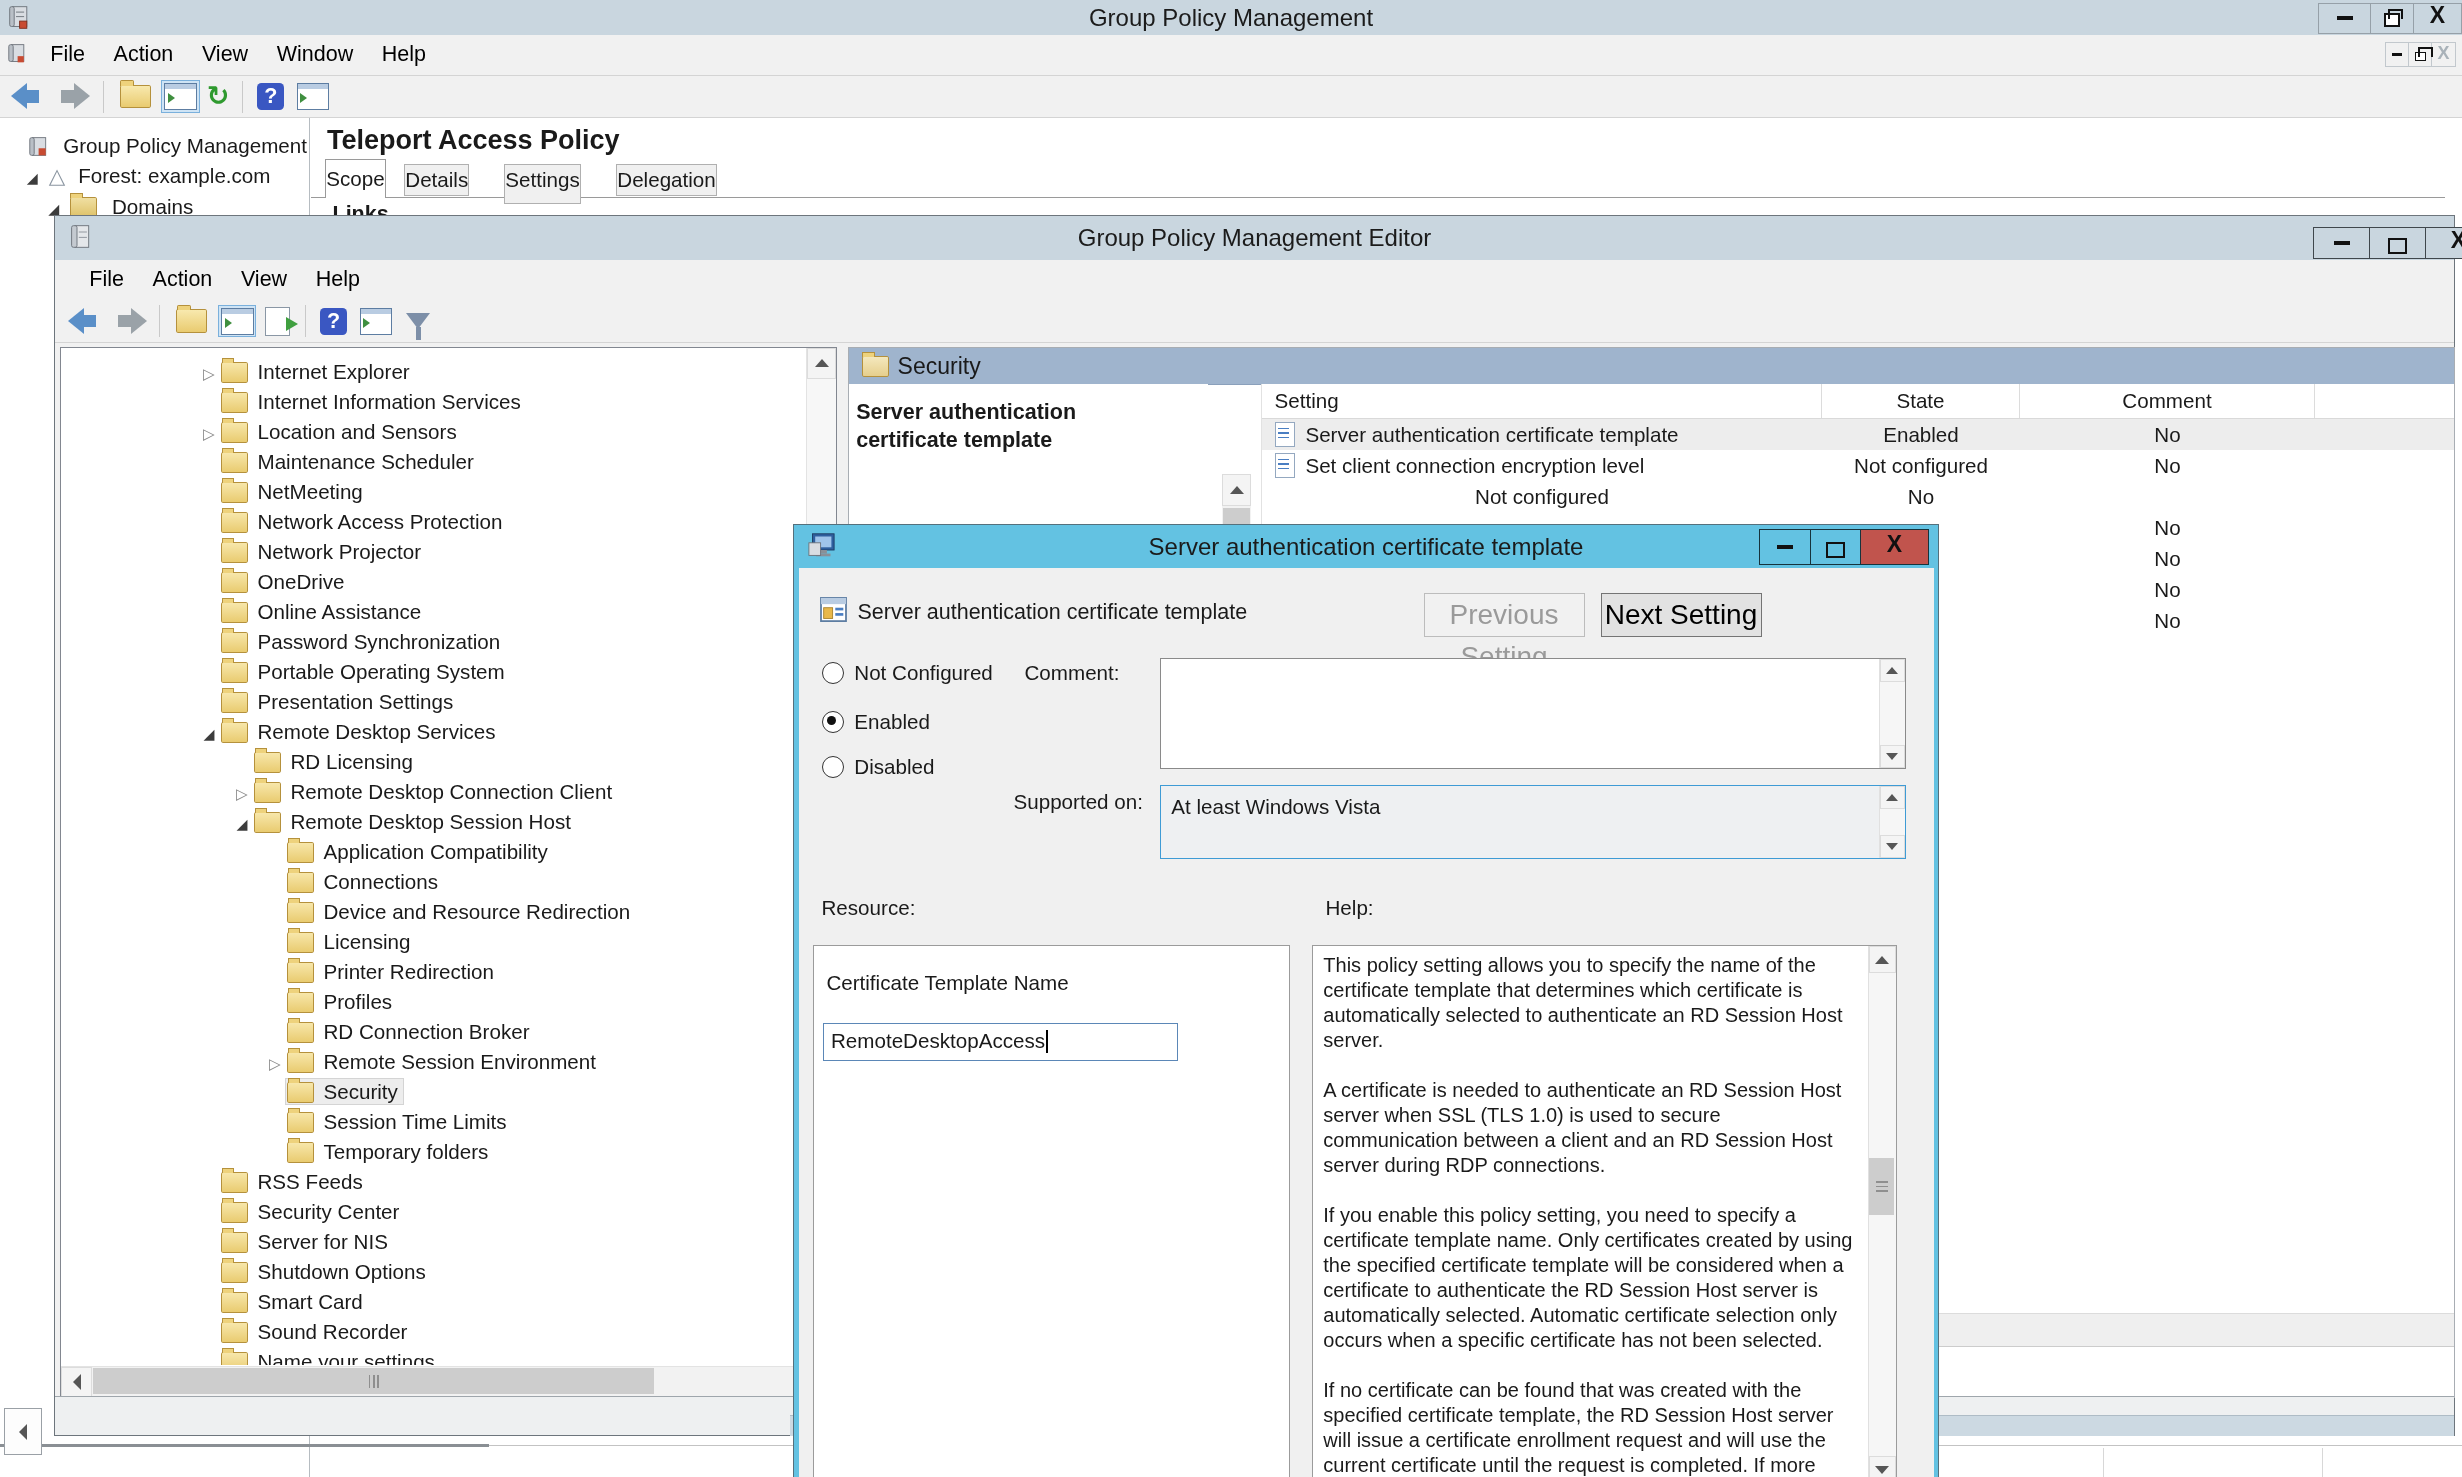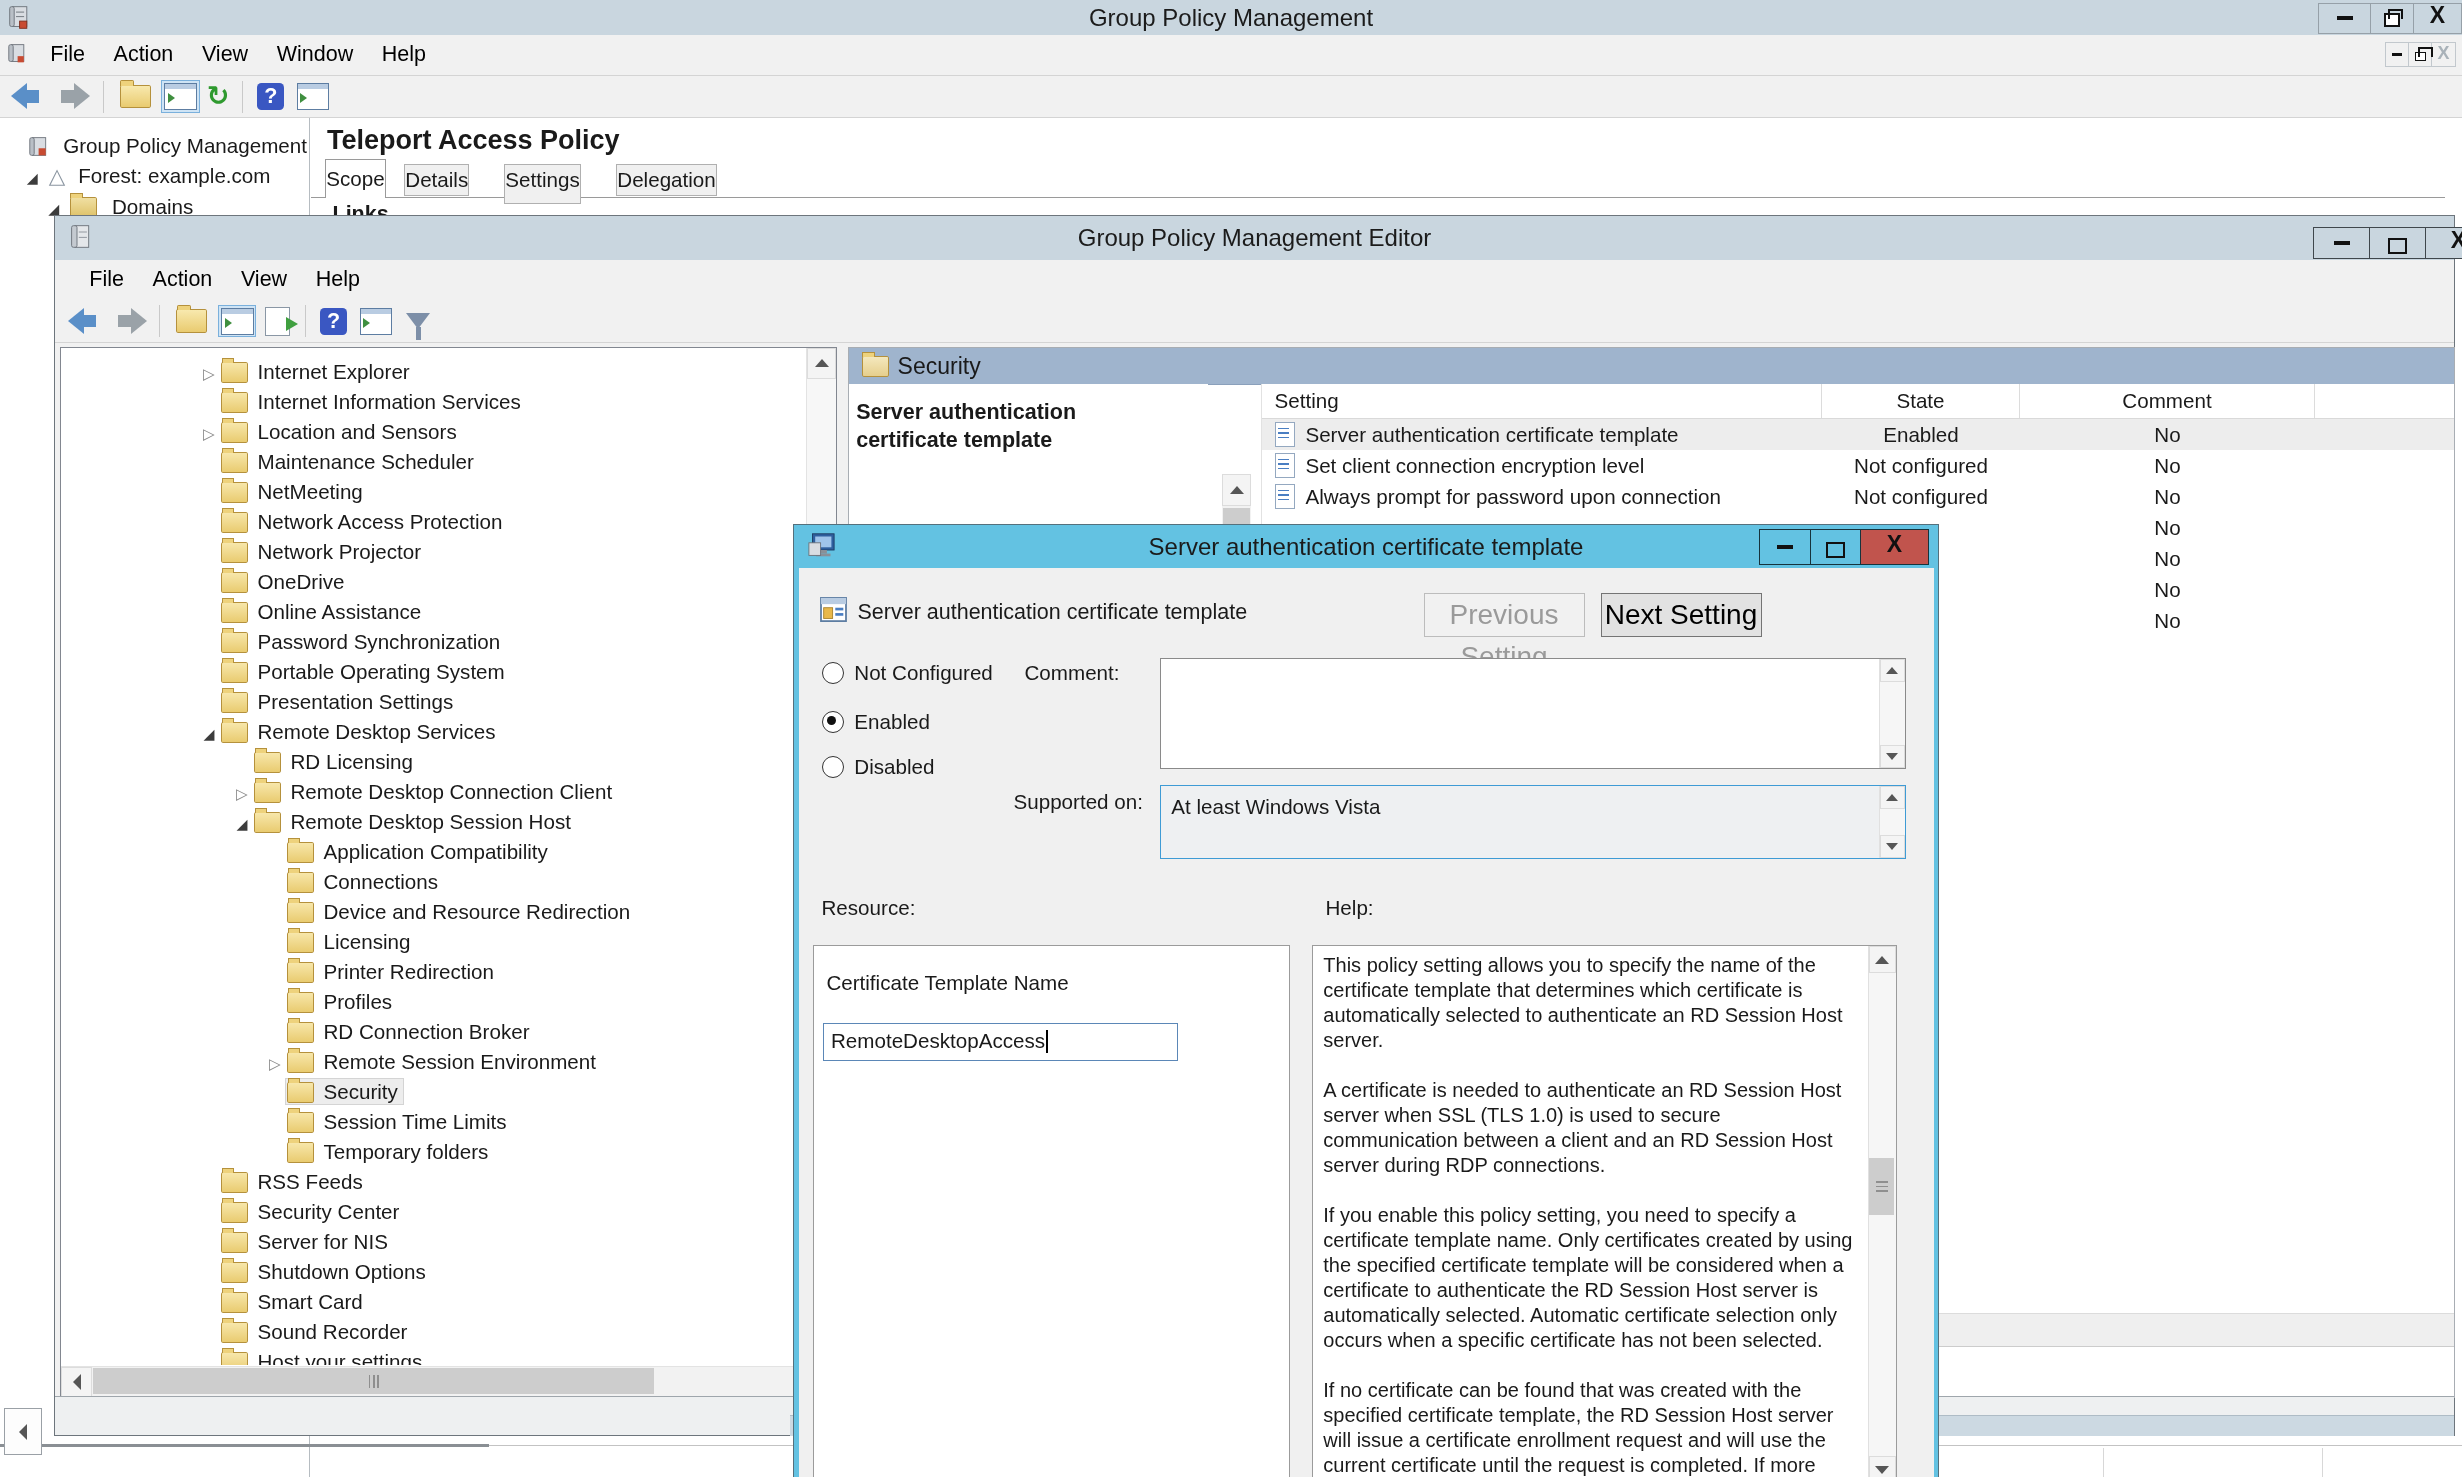"Always prompt for password upon" div.c1 { html: <div><span><i></i><i></i><i></i></span><span>Always prompt for password upon connection</span></div> -> none }
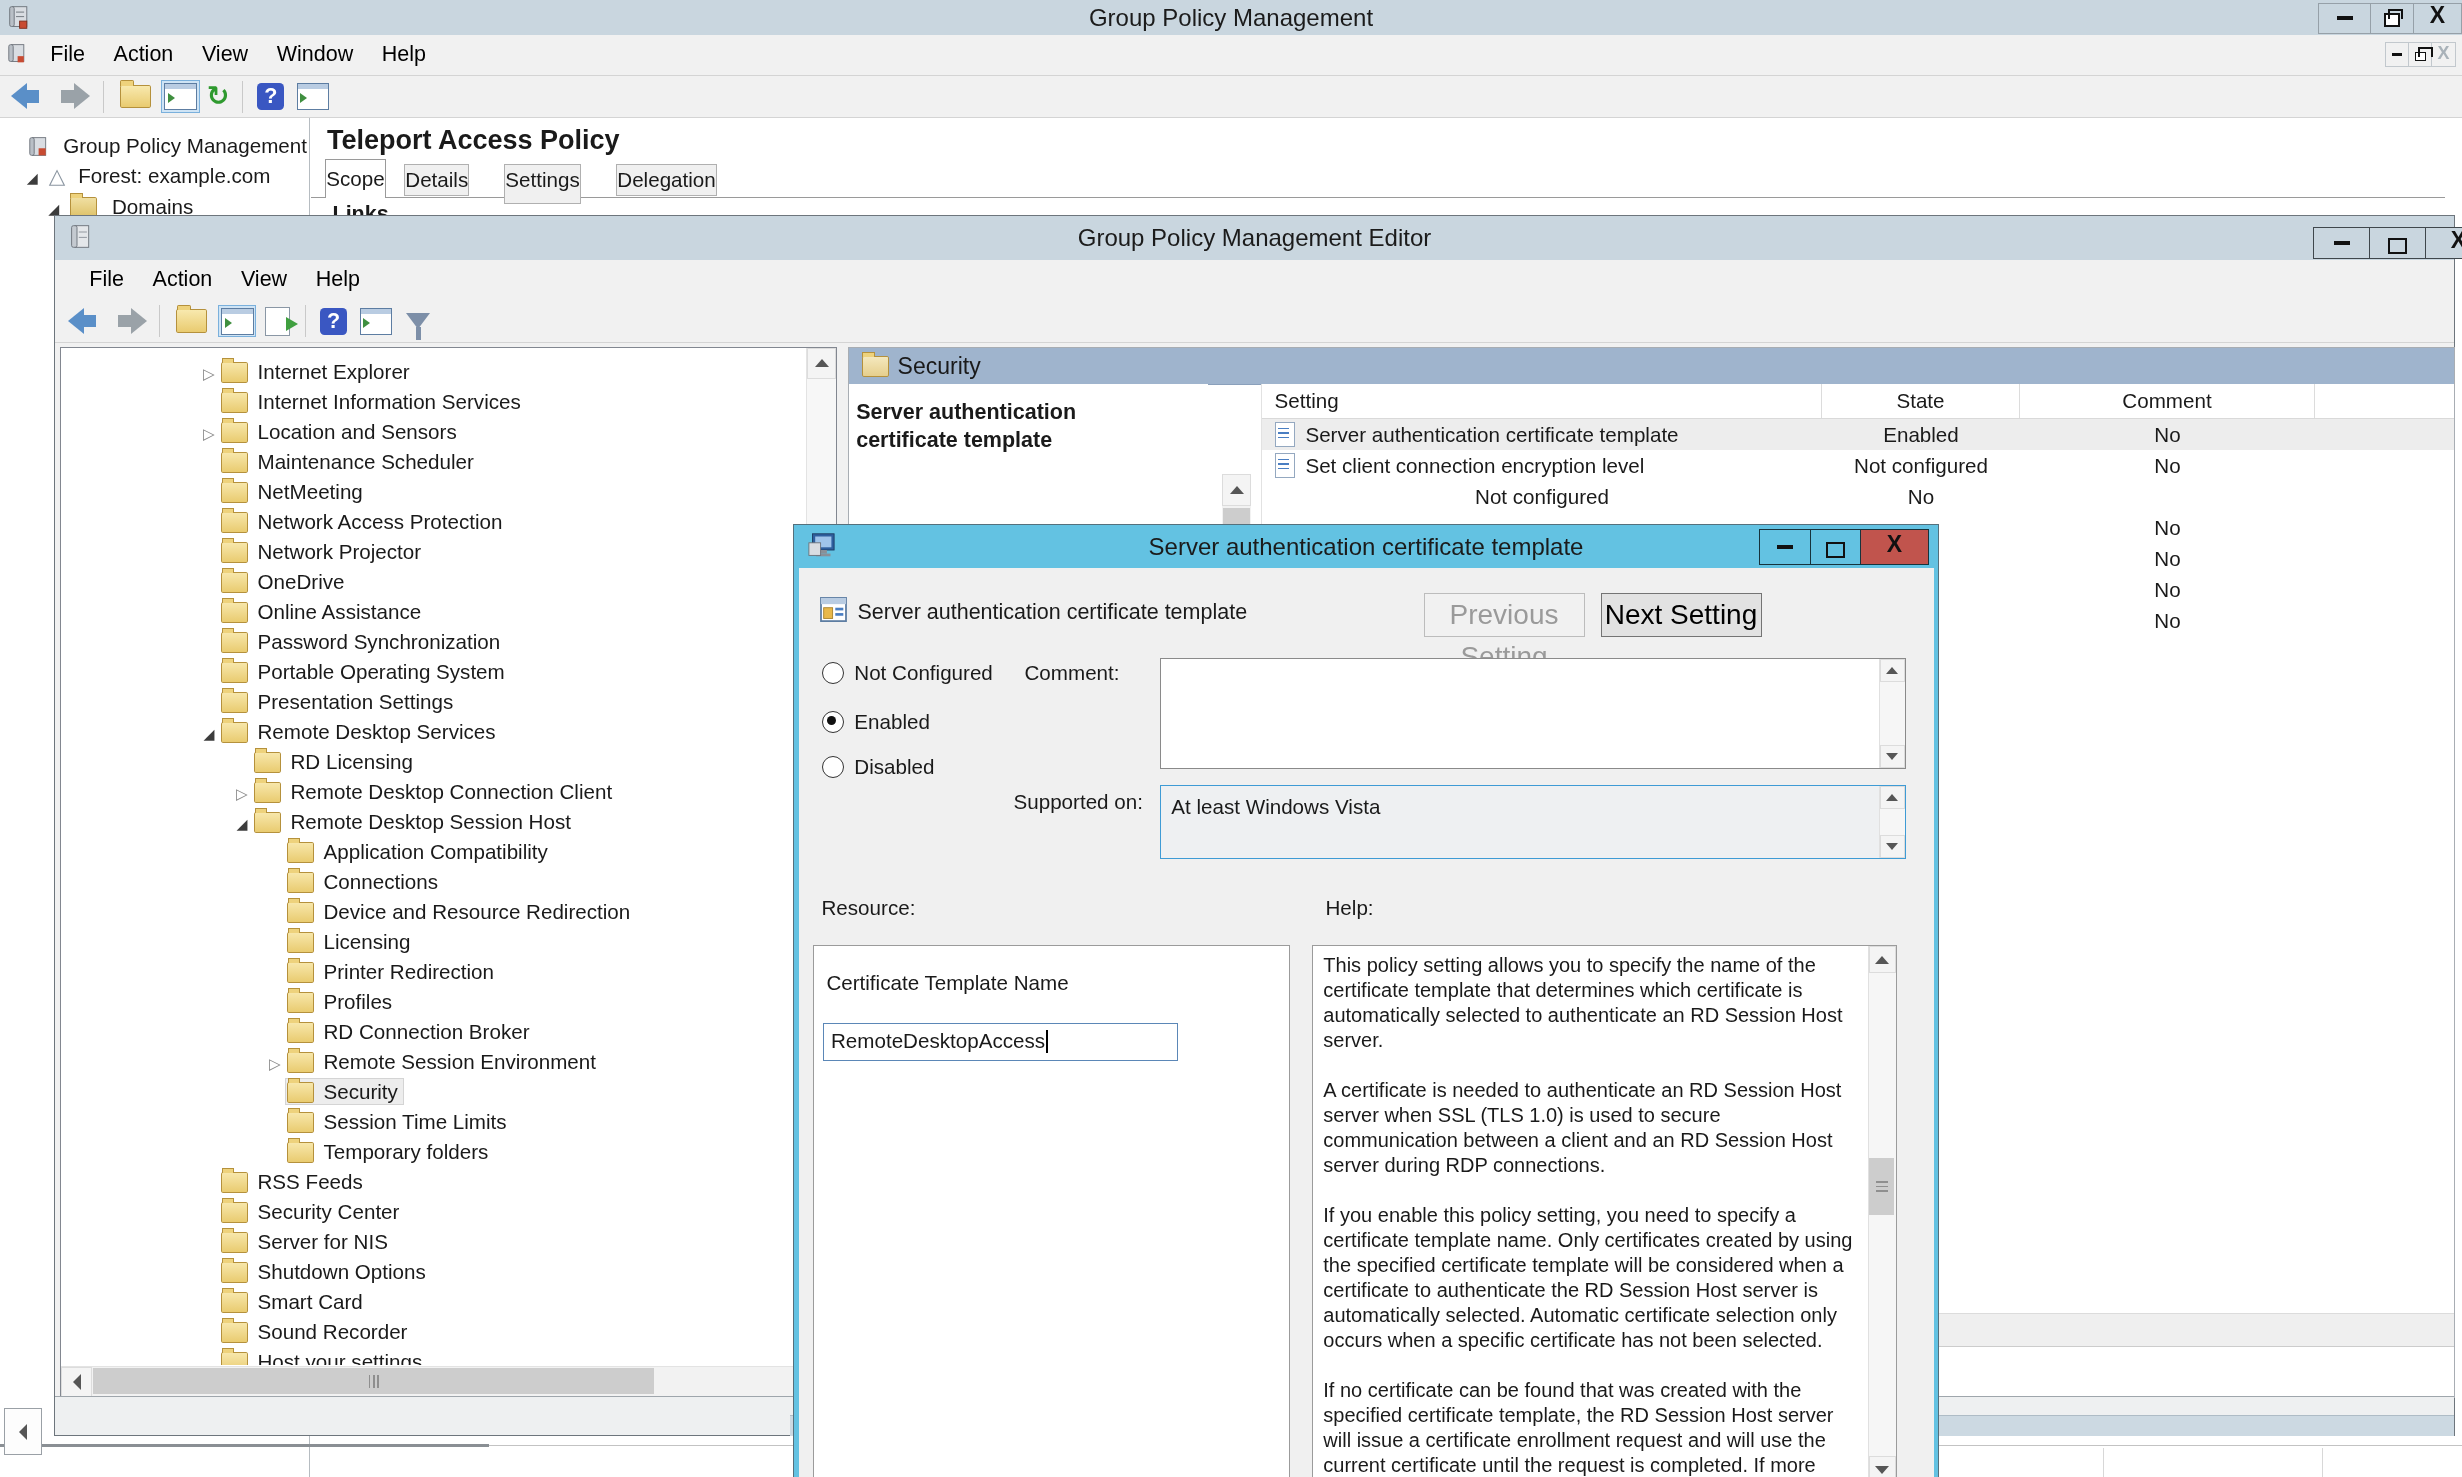"Host your settings" span { text: Host -> Name }
